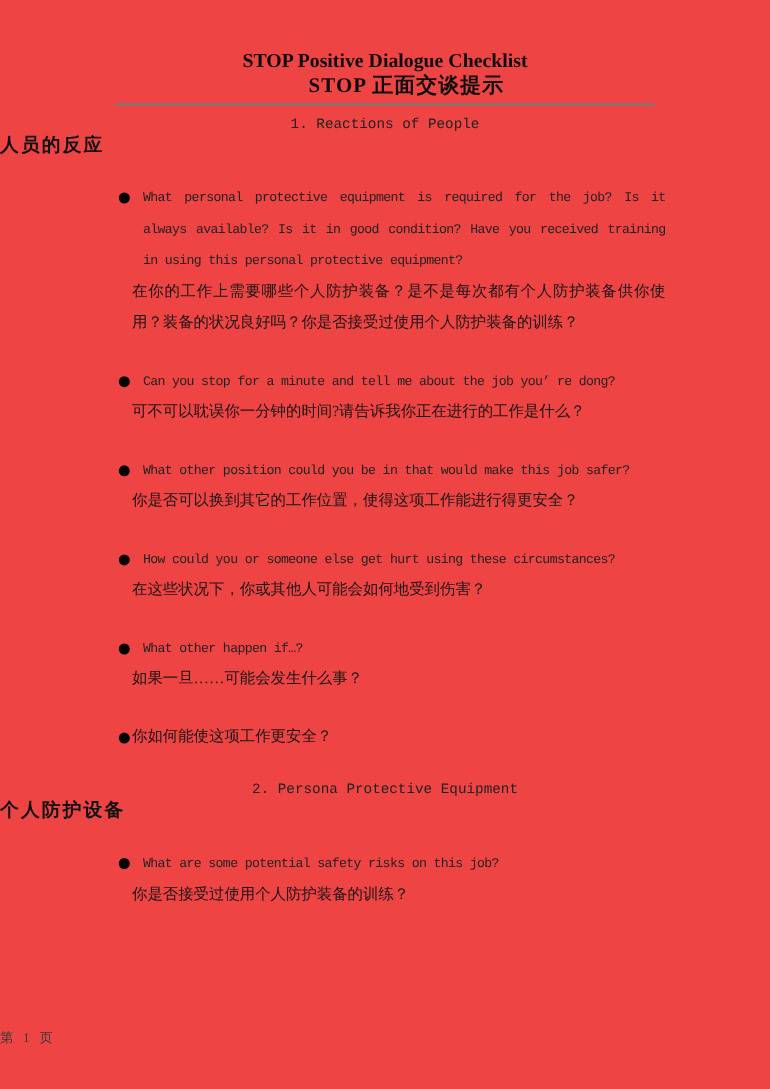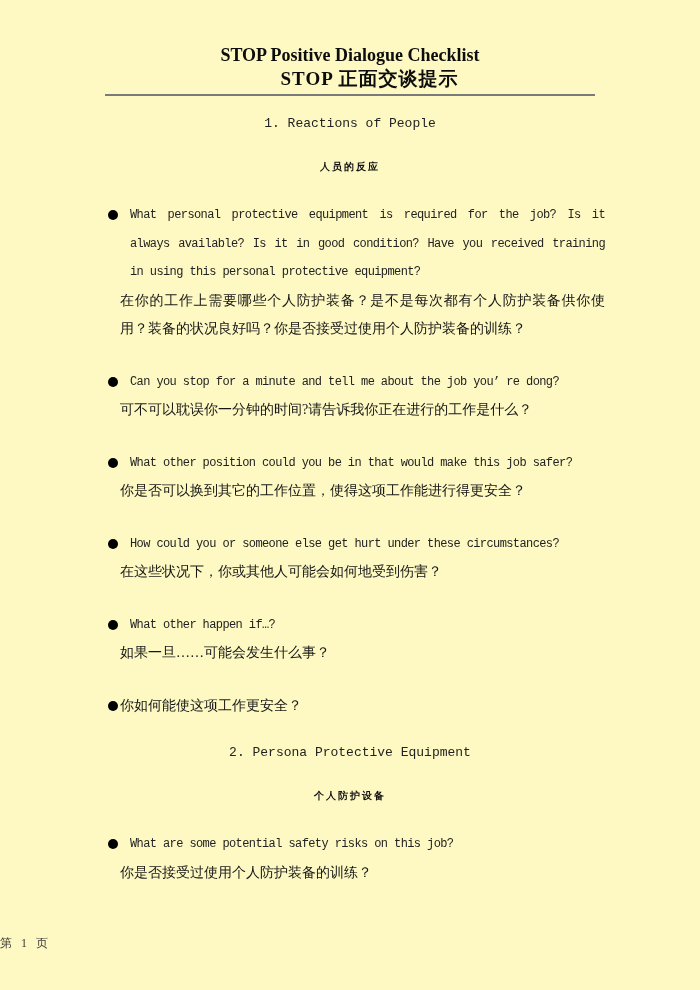"STOP Positive Dialogue Checklist" .page { background: #fef9c3 -> #ef4444 }
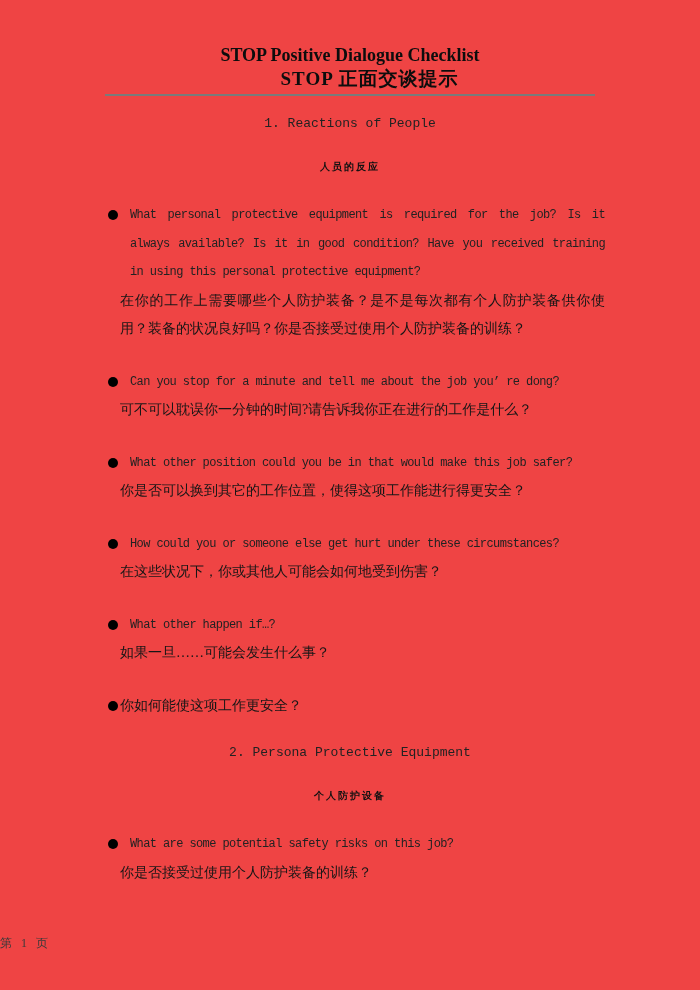"1. Reactions of People" .section-heading-en { margin-top: 19px -> 8px }
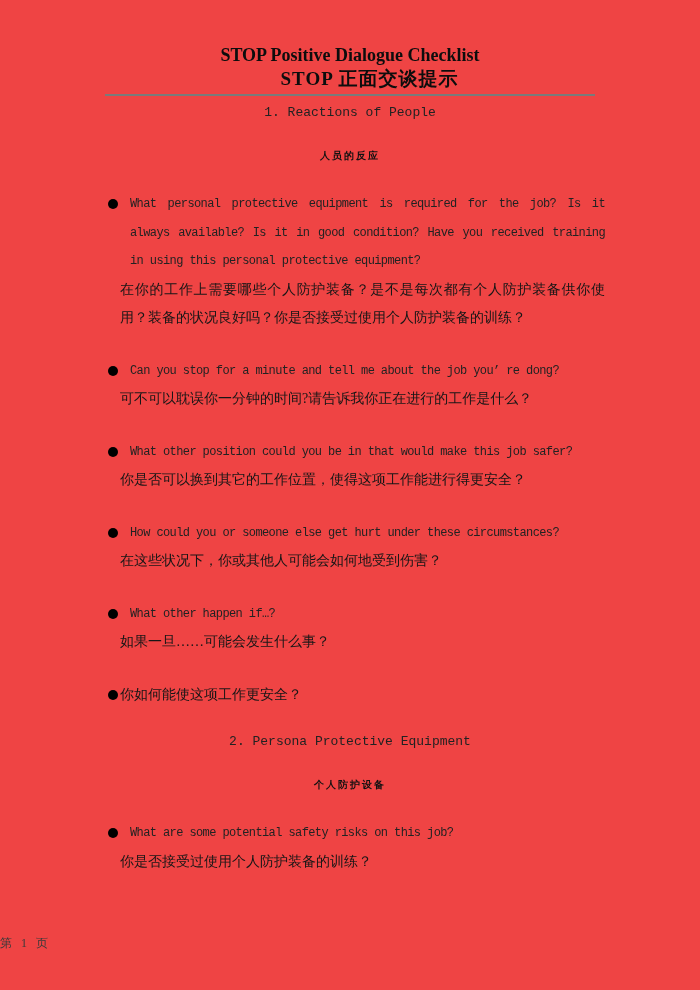"人员的反应" .section-heading-zh { font-size: 10px -> 17px; margin-top: 24px -> none; text-align: center -> none }
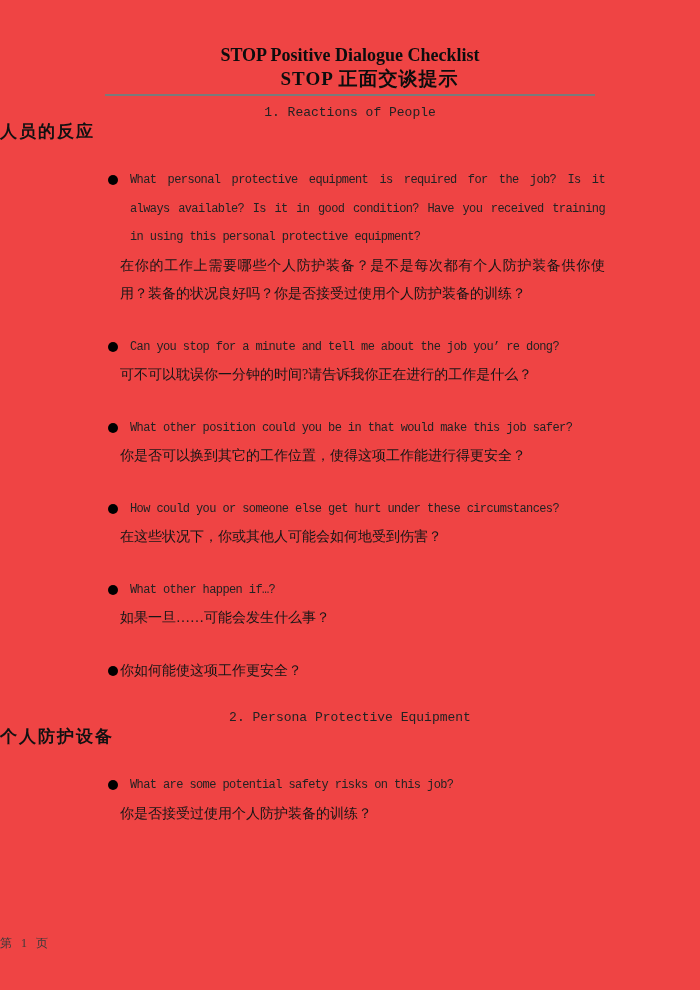"How could you or someone" div.en { text: under -> using }
